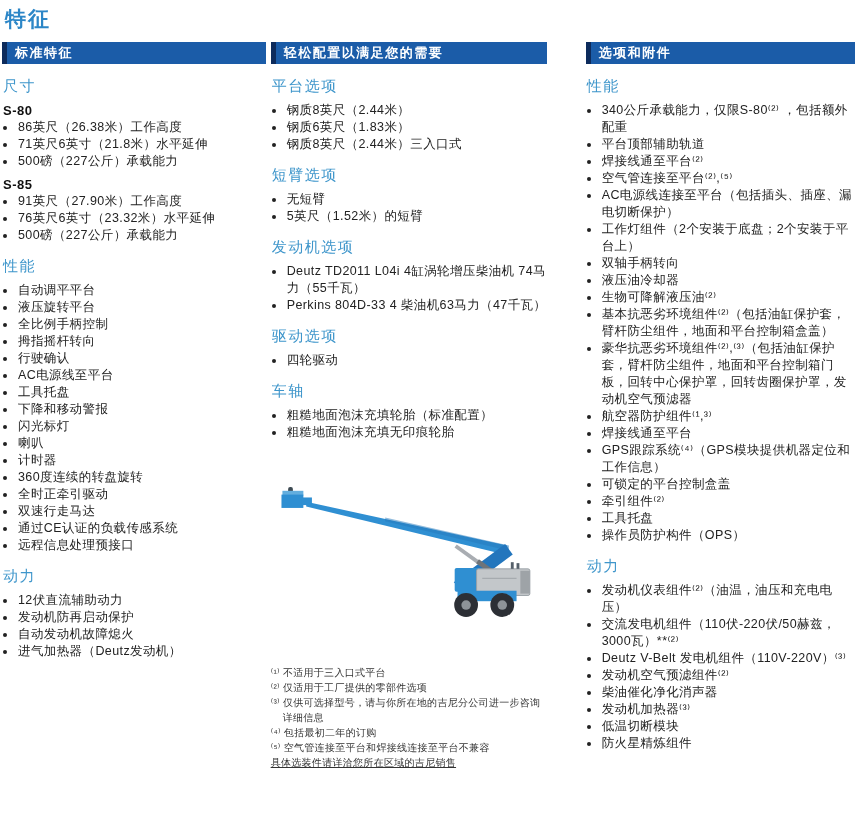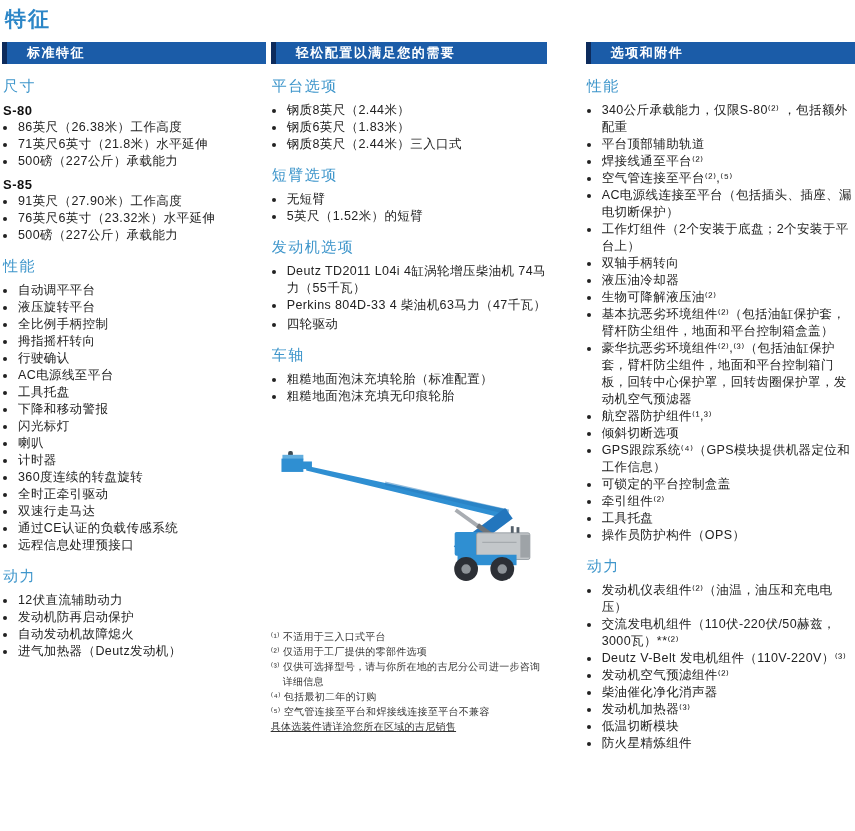"标准特征" .col-header { padding-left: 20px -> 8px }
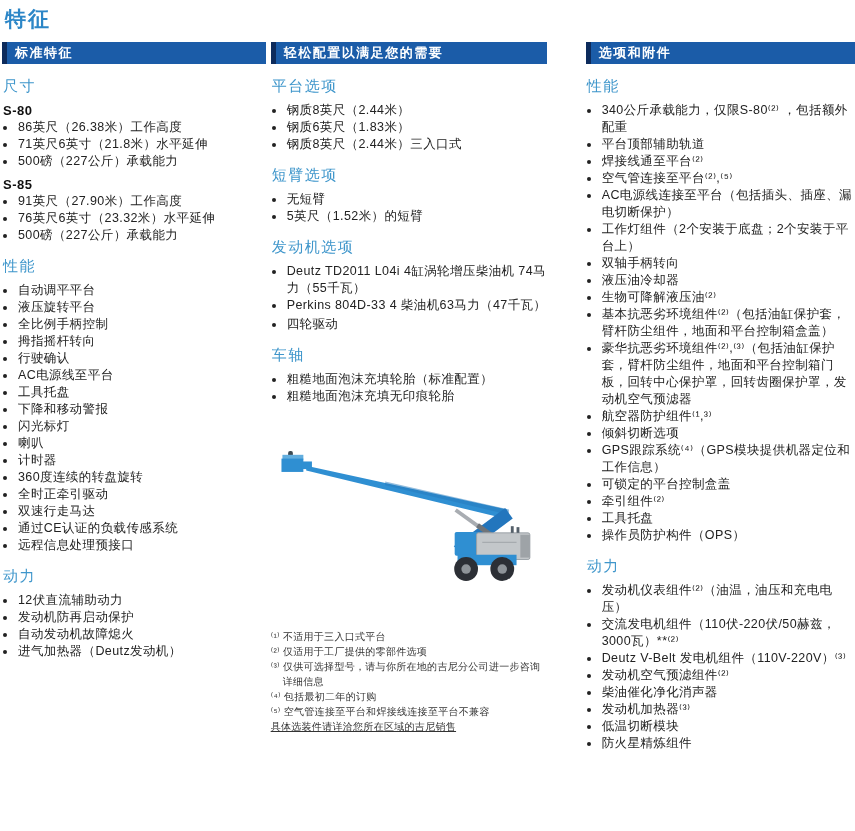"驱动选项" div.sec-heading { html: none -> <div>驱动选项</div> }
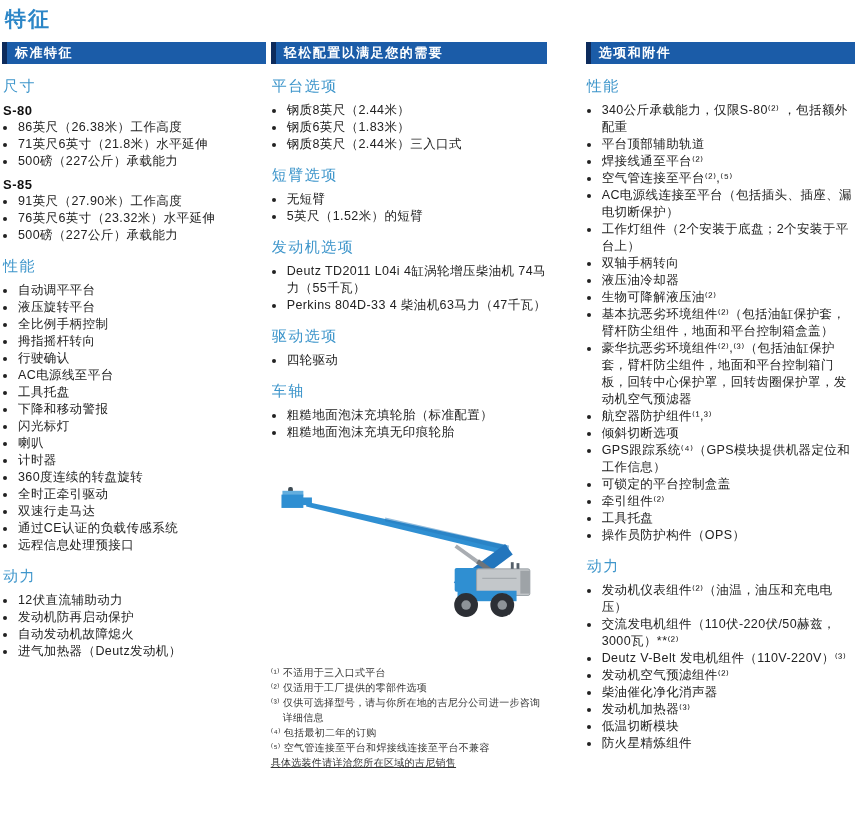"倾斜切断选项" li.feature-item { text: 倾斜切断选项 -> 焊接线通至平台 }
